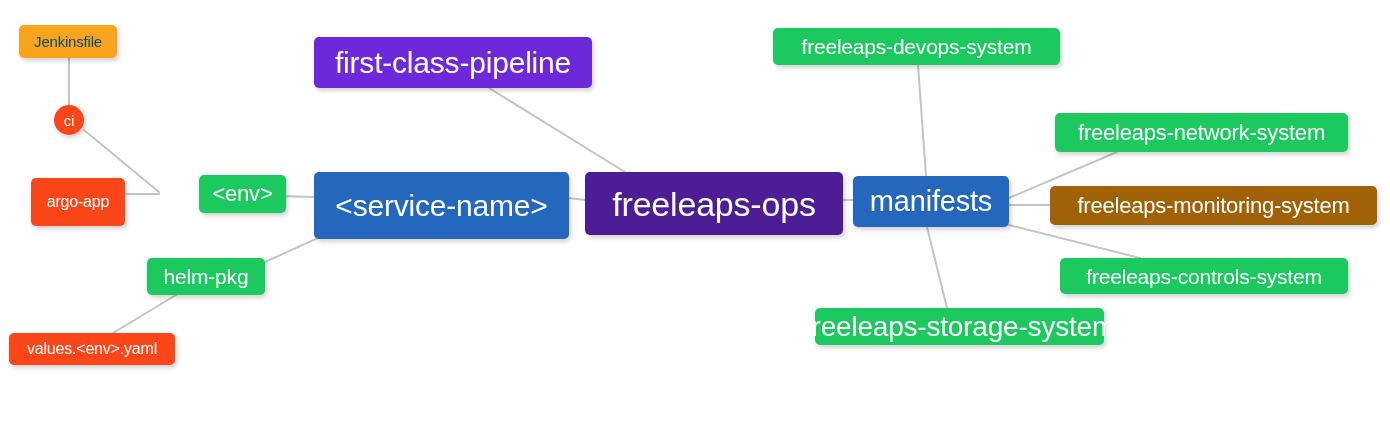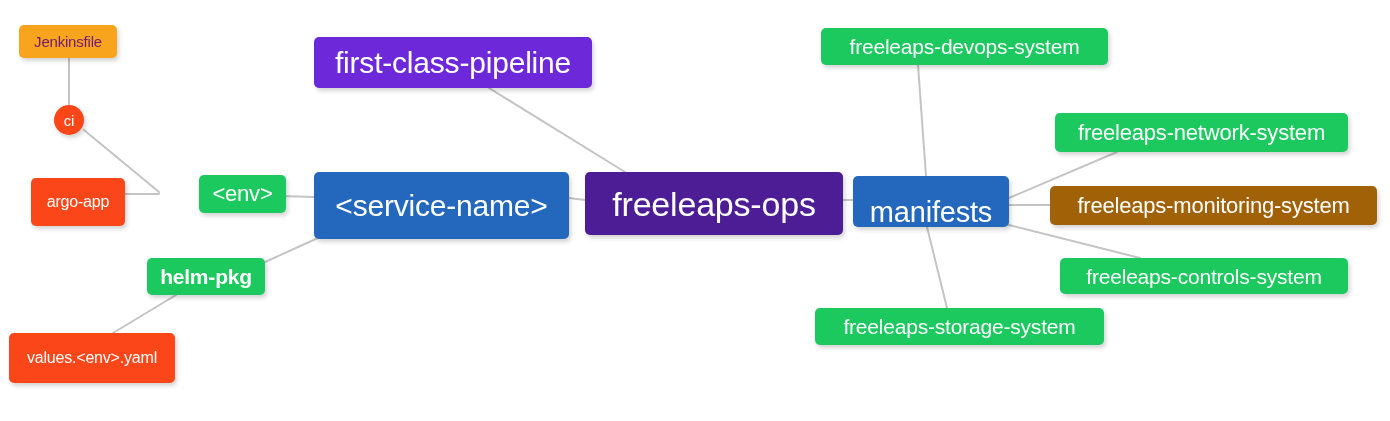"Jenkinsfile" div.node { color: #701a75 -> #0c4a6e }
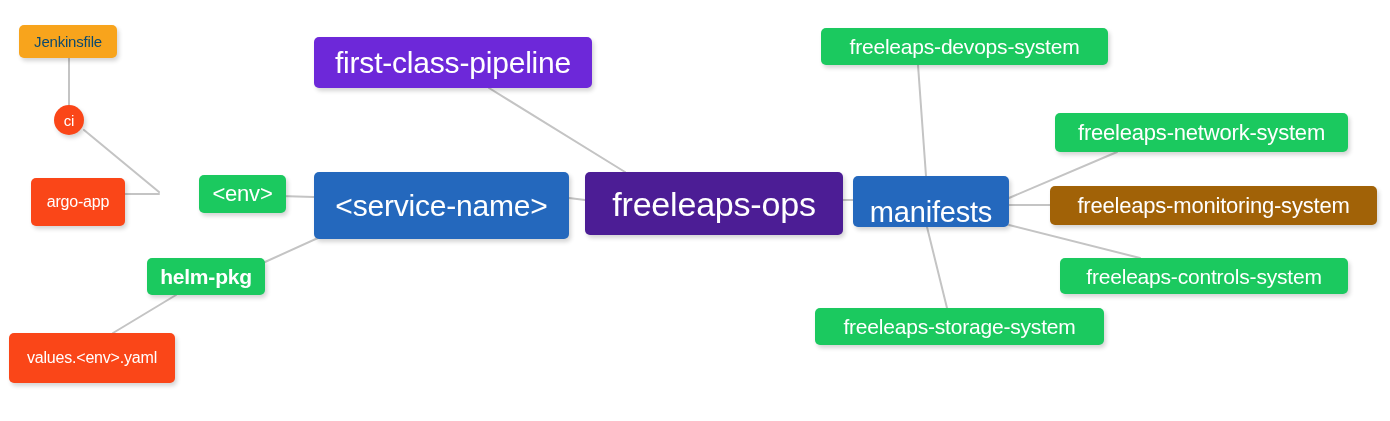"freeleaps-devops-system" div.node { left: 821px -> 773px }
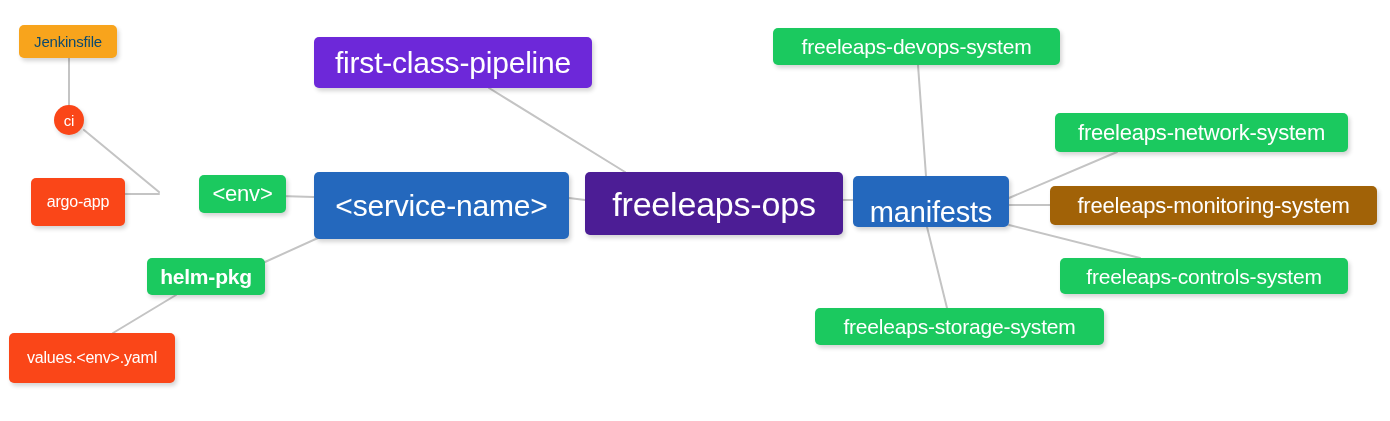"manifests" div.node { align-items: flex-end -> none }
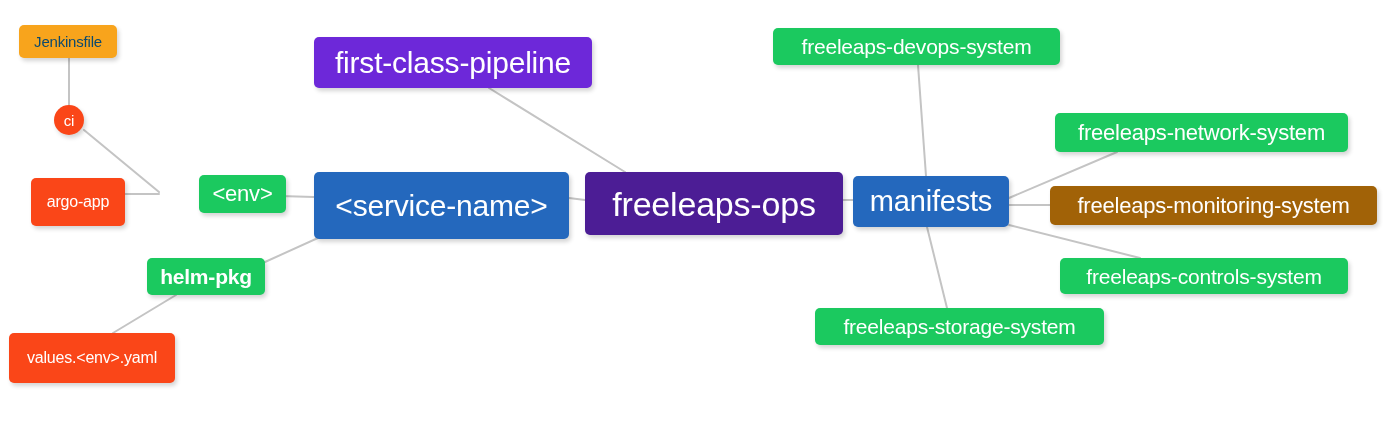"helm-pkg" div.node { font-weight: bold -> none }
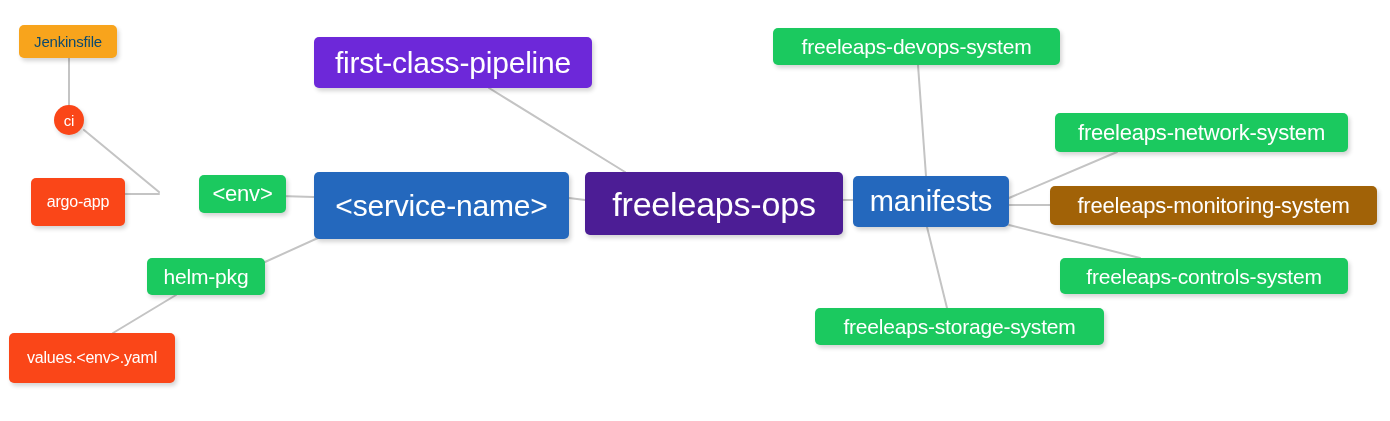"freeleaps-storage-system" div.node { font-size: 21px -> 28px }
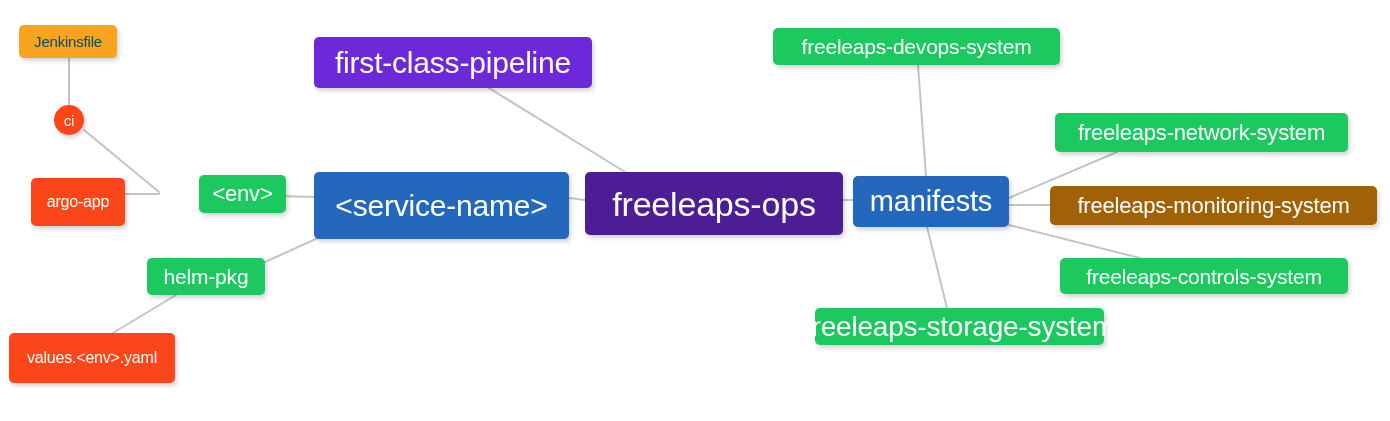"values.<env>.yaml" div.node { height: 50px -> 32px }
